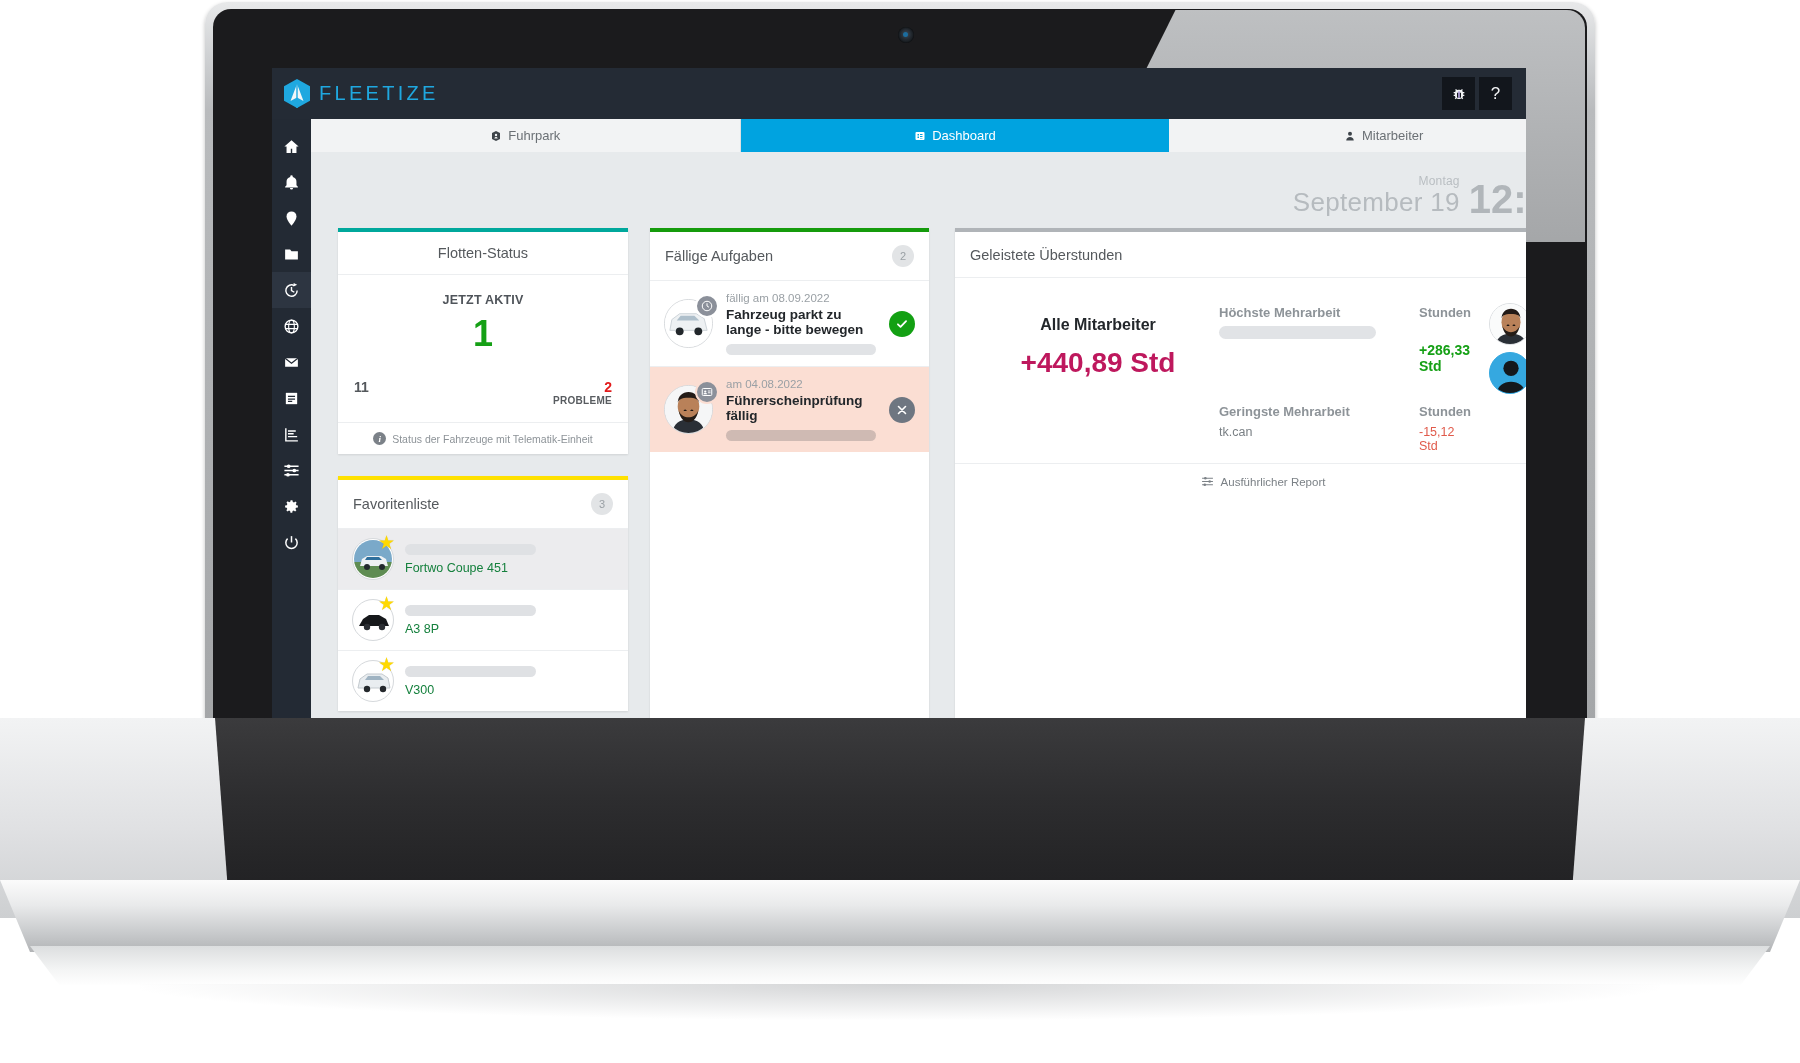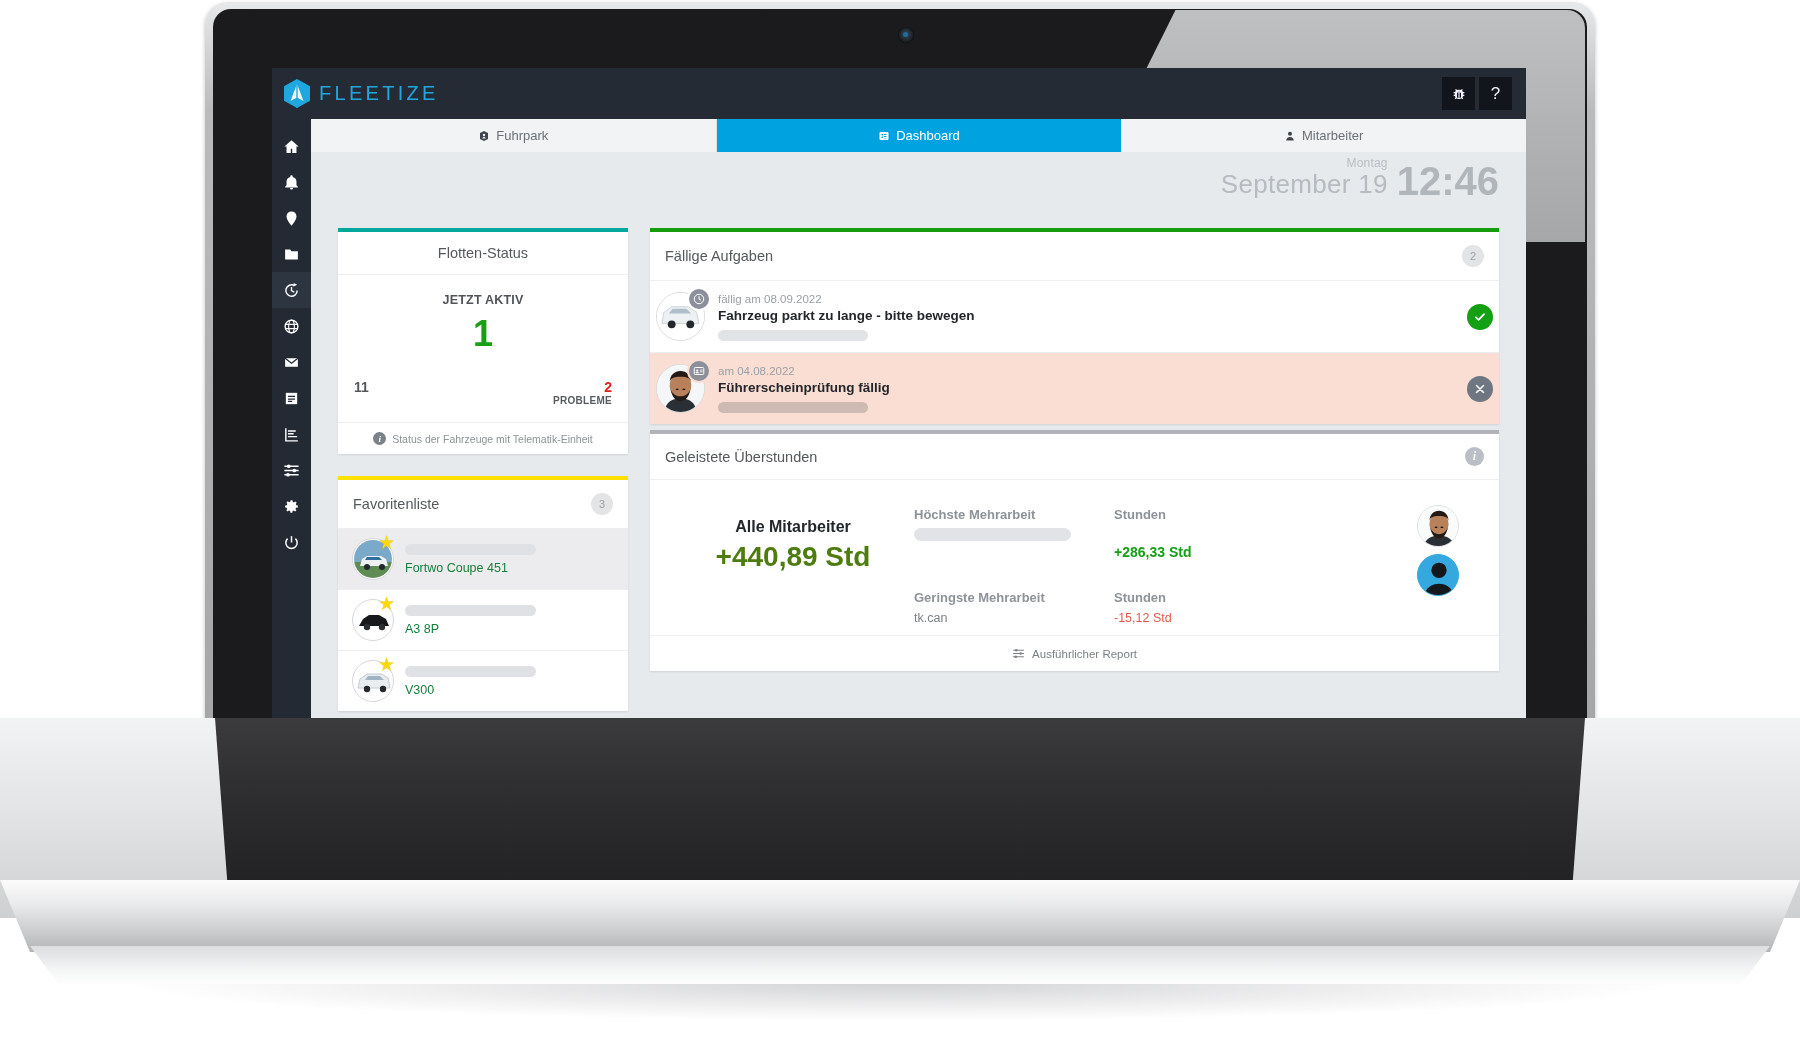"Montag" #clock-row { padding: 0 27px 28px 0 -> 0 27px 10px 0 }
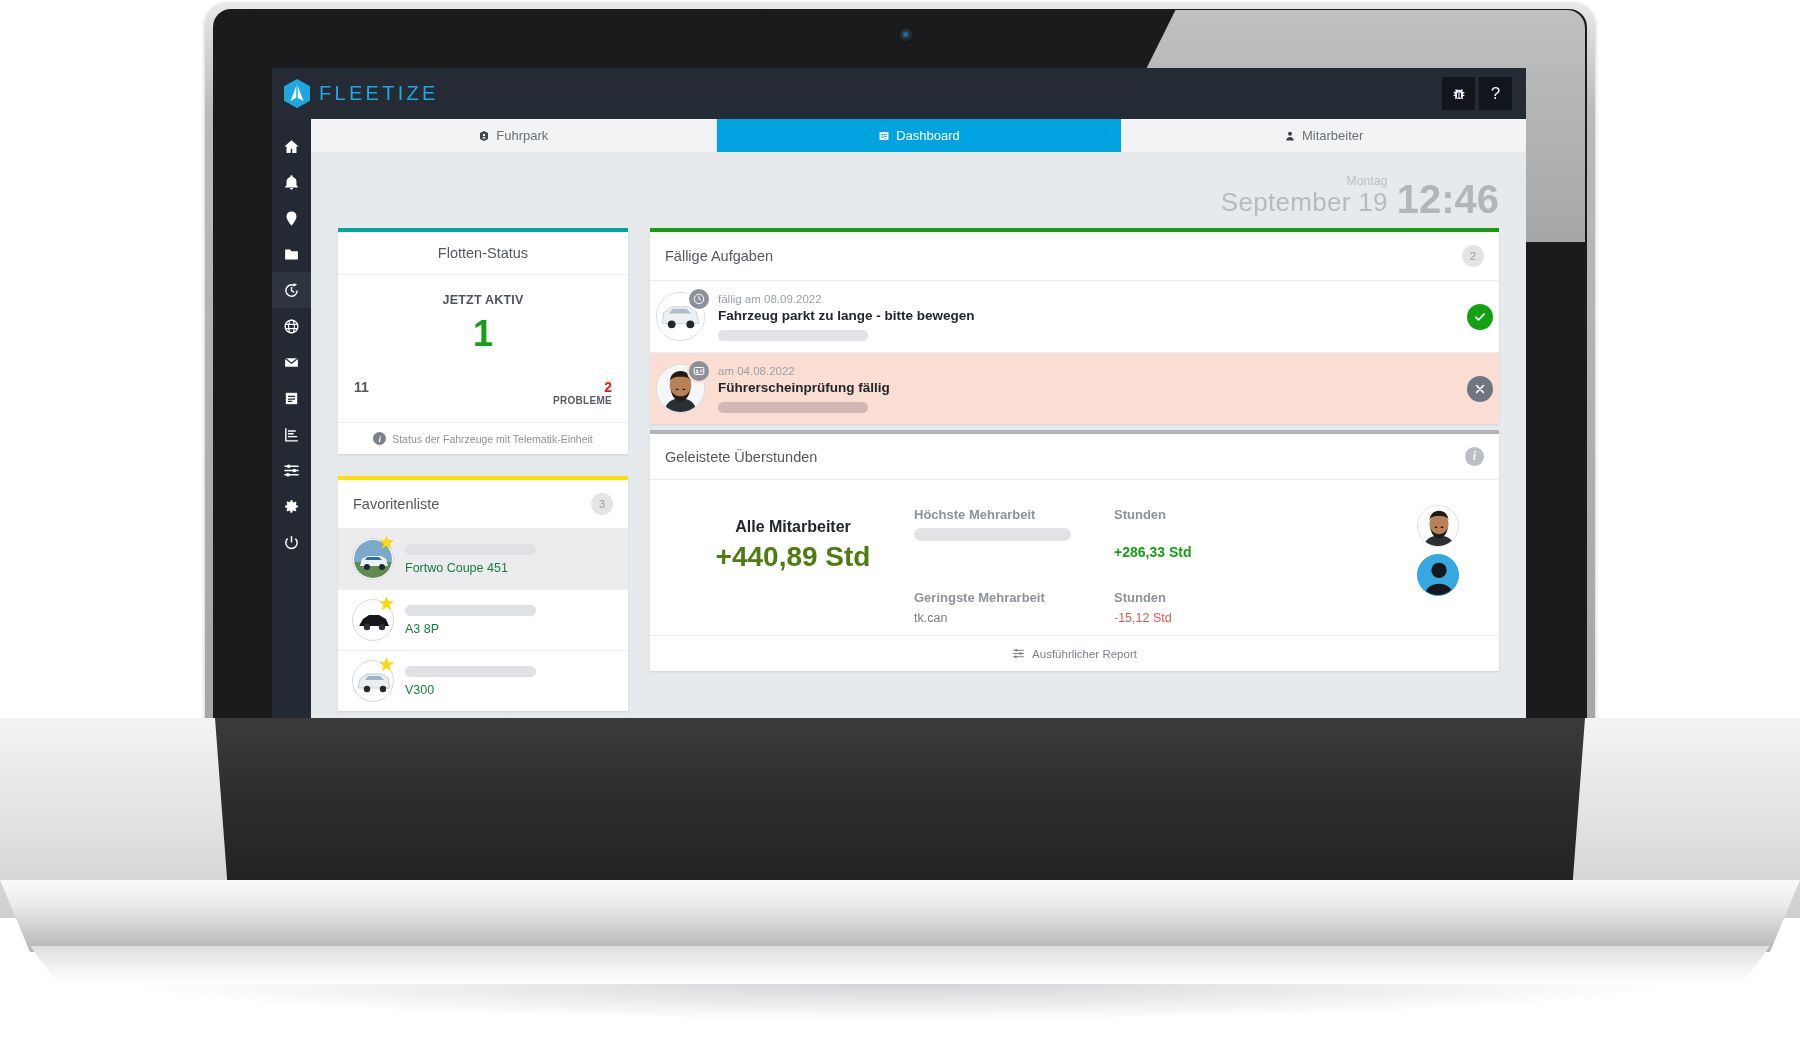"Fällige Aufgaben" #col-right { flex-direction: column -> row; gap: 6px -> 26px }
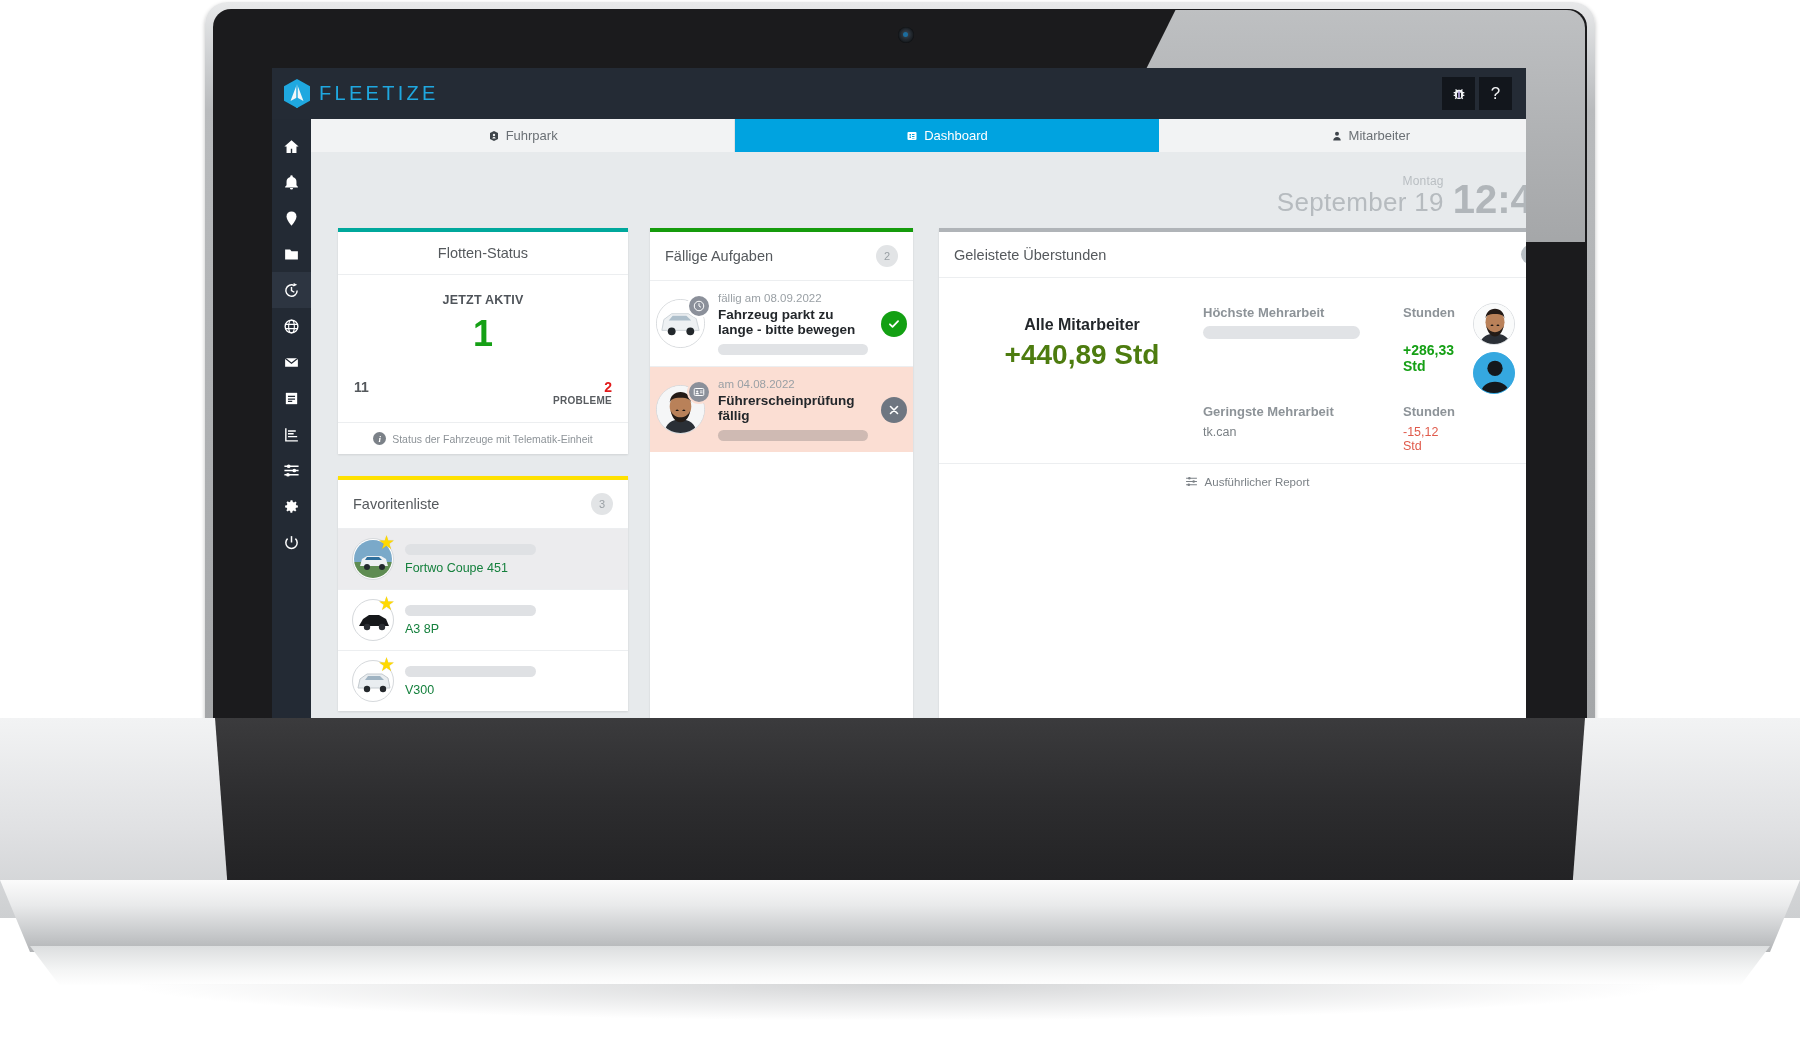"fällig am 08.09.2022" .task-row { padding: 11px 6px -> 11px 14px }
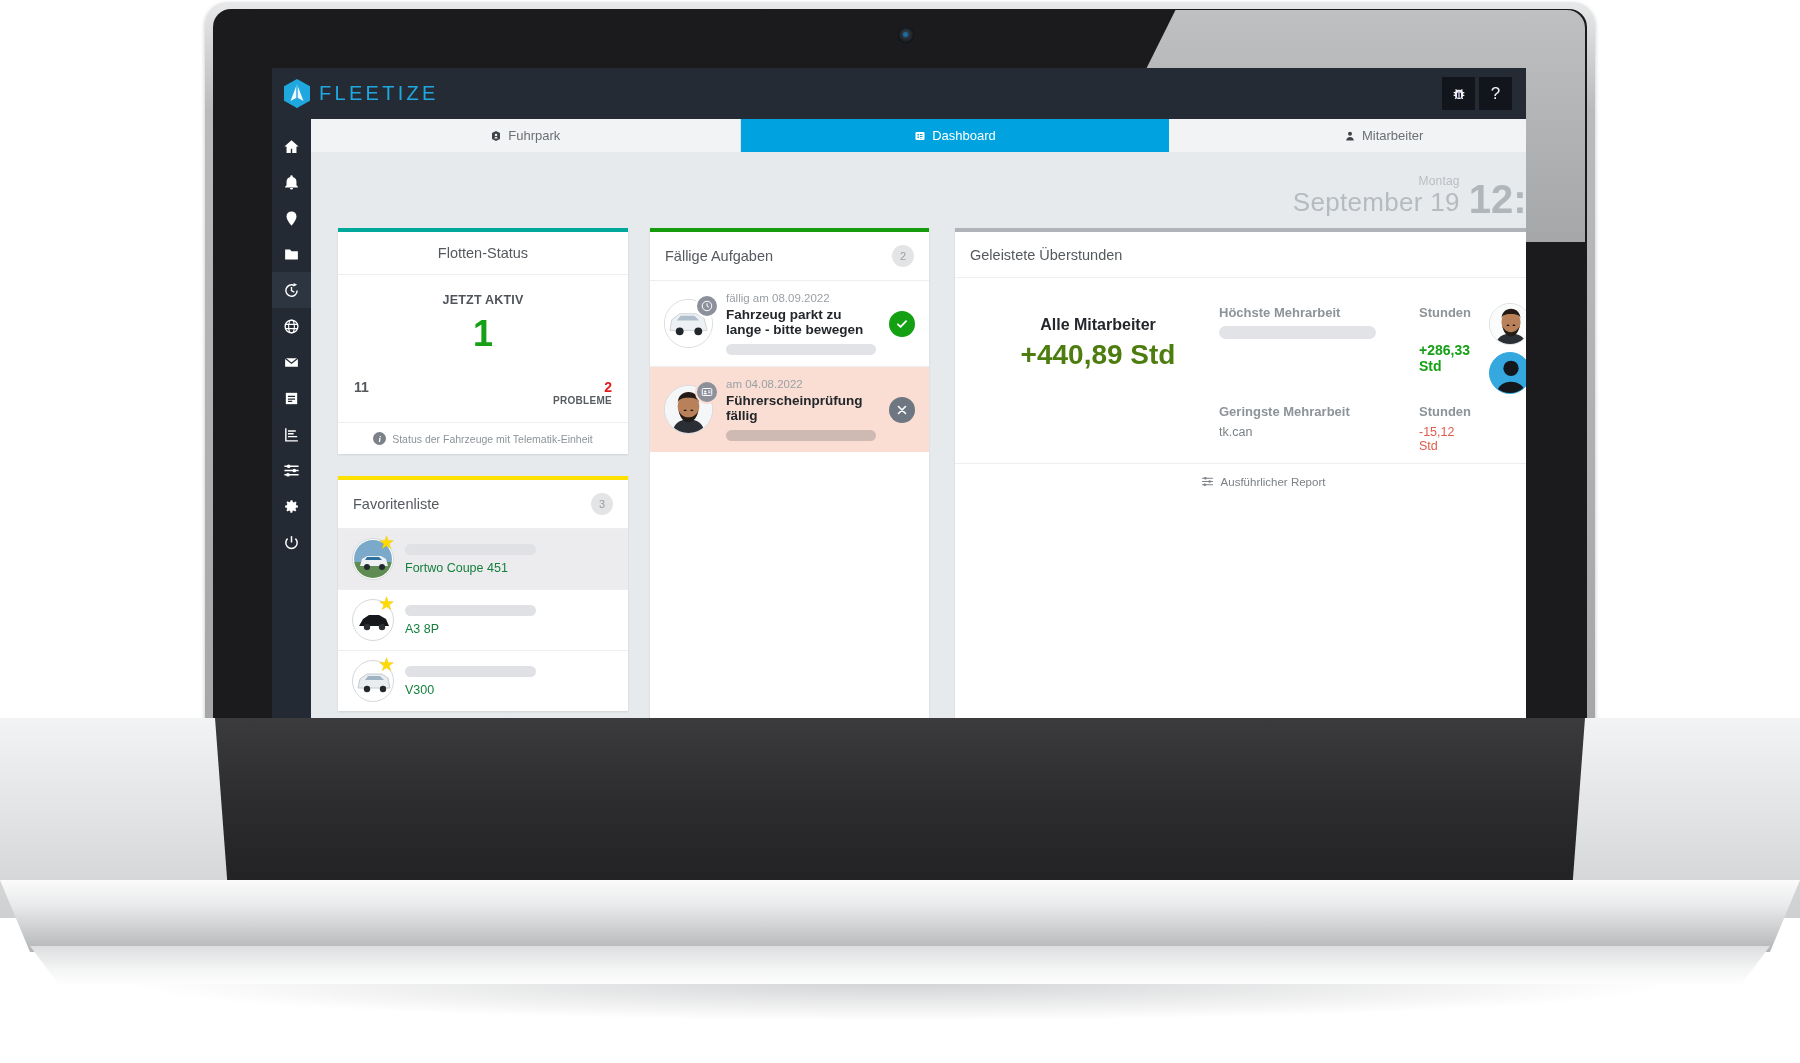"+440,89 Std" #ot-left-value { color: #4d7c0f -> #be185d; margin-top: 5px -> 13px }
